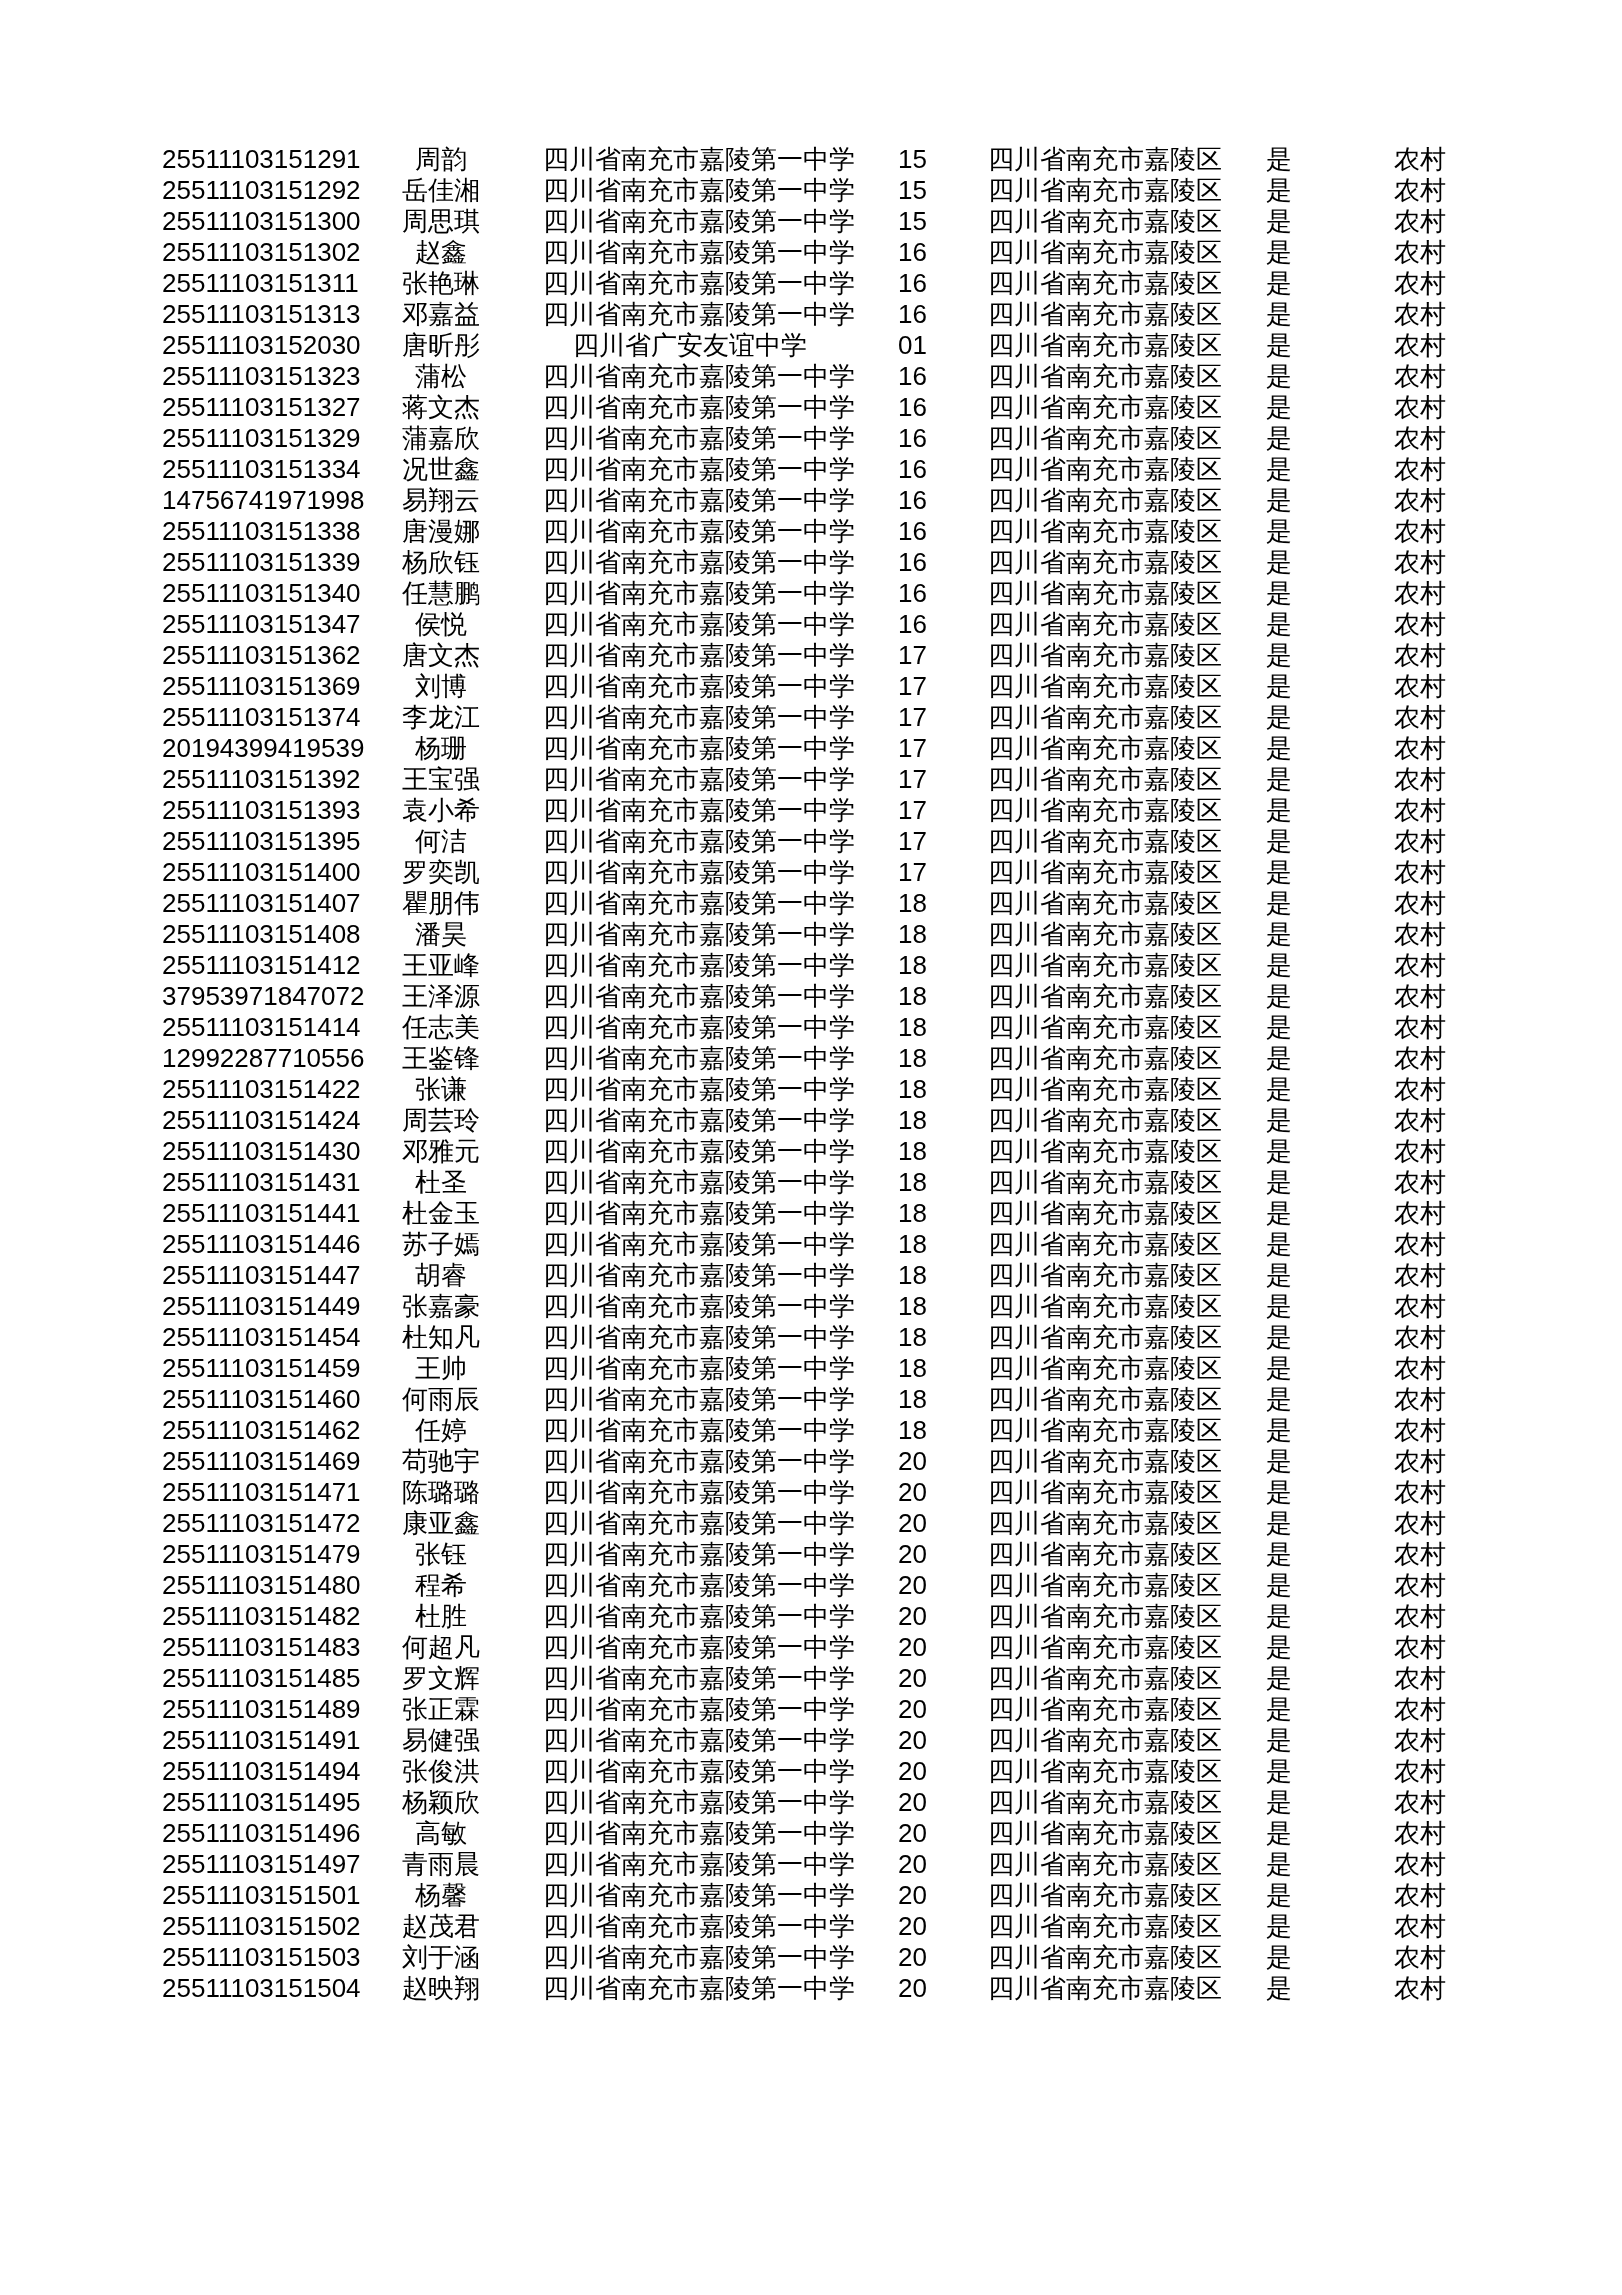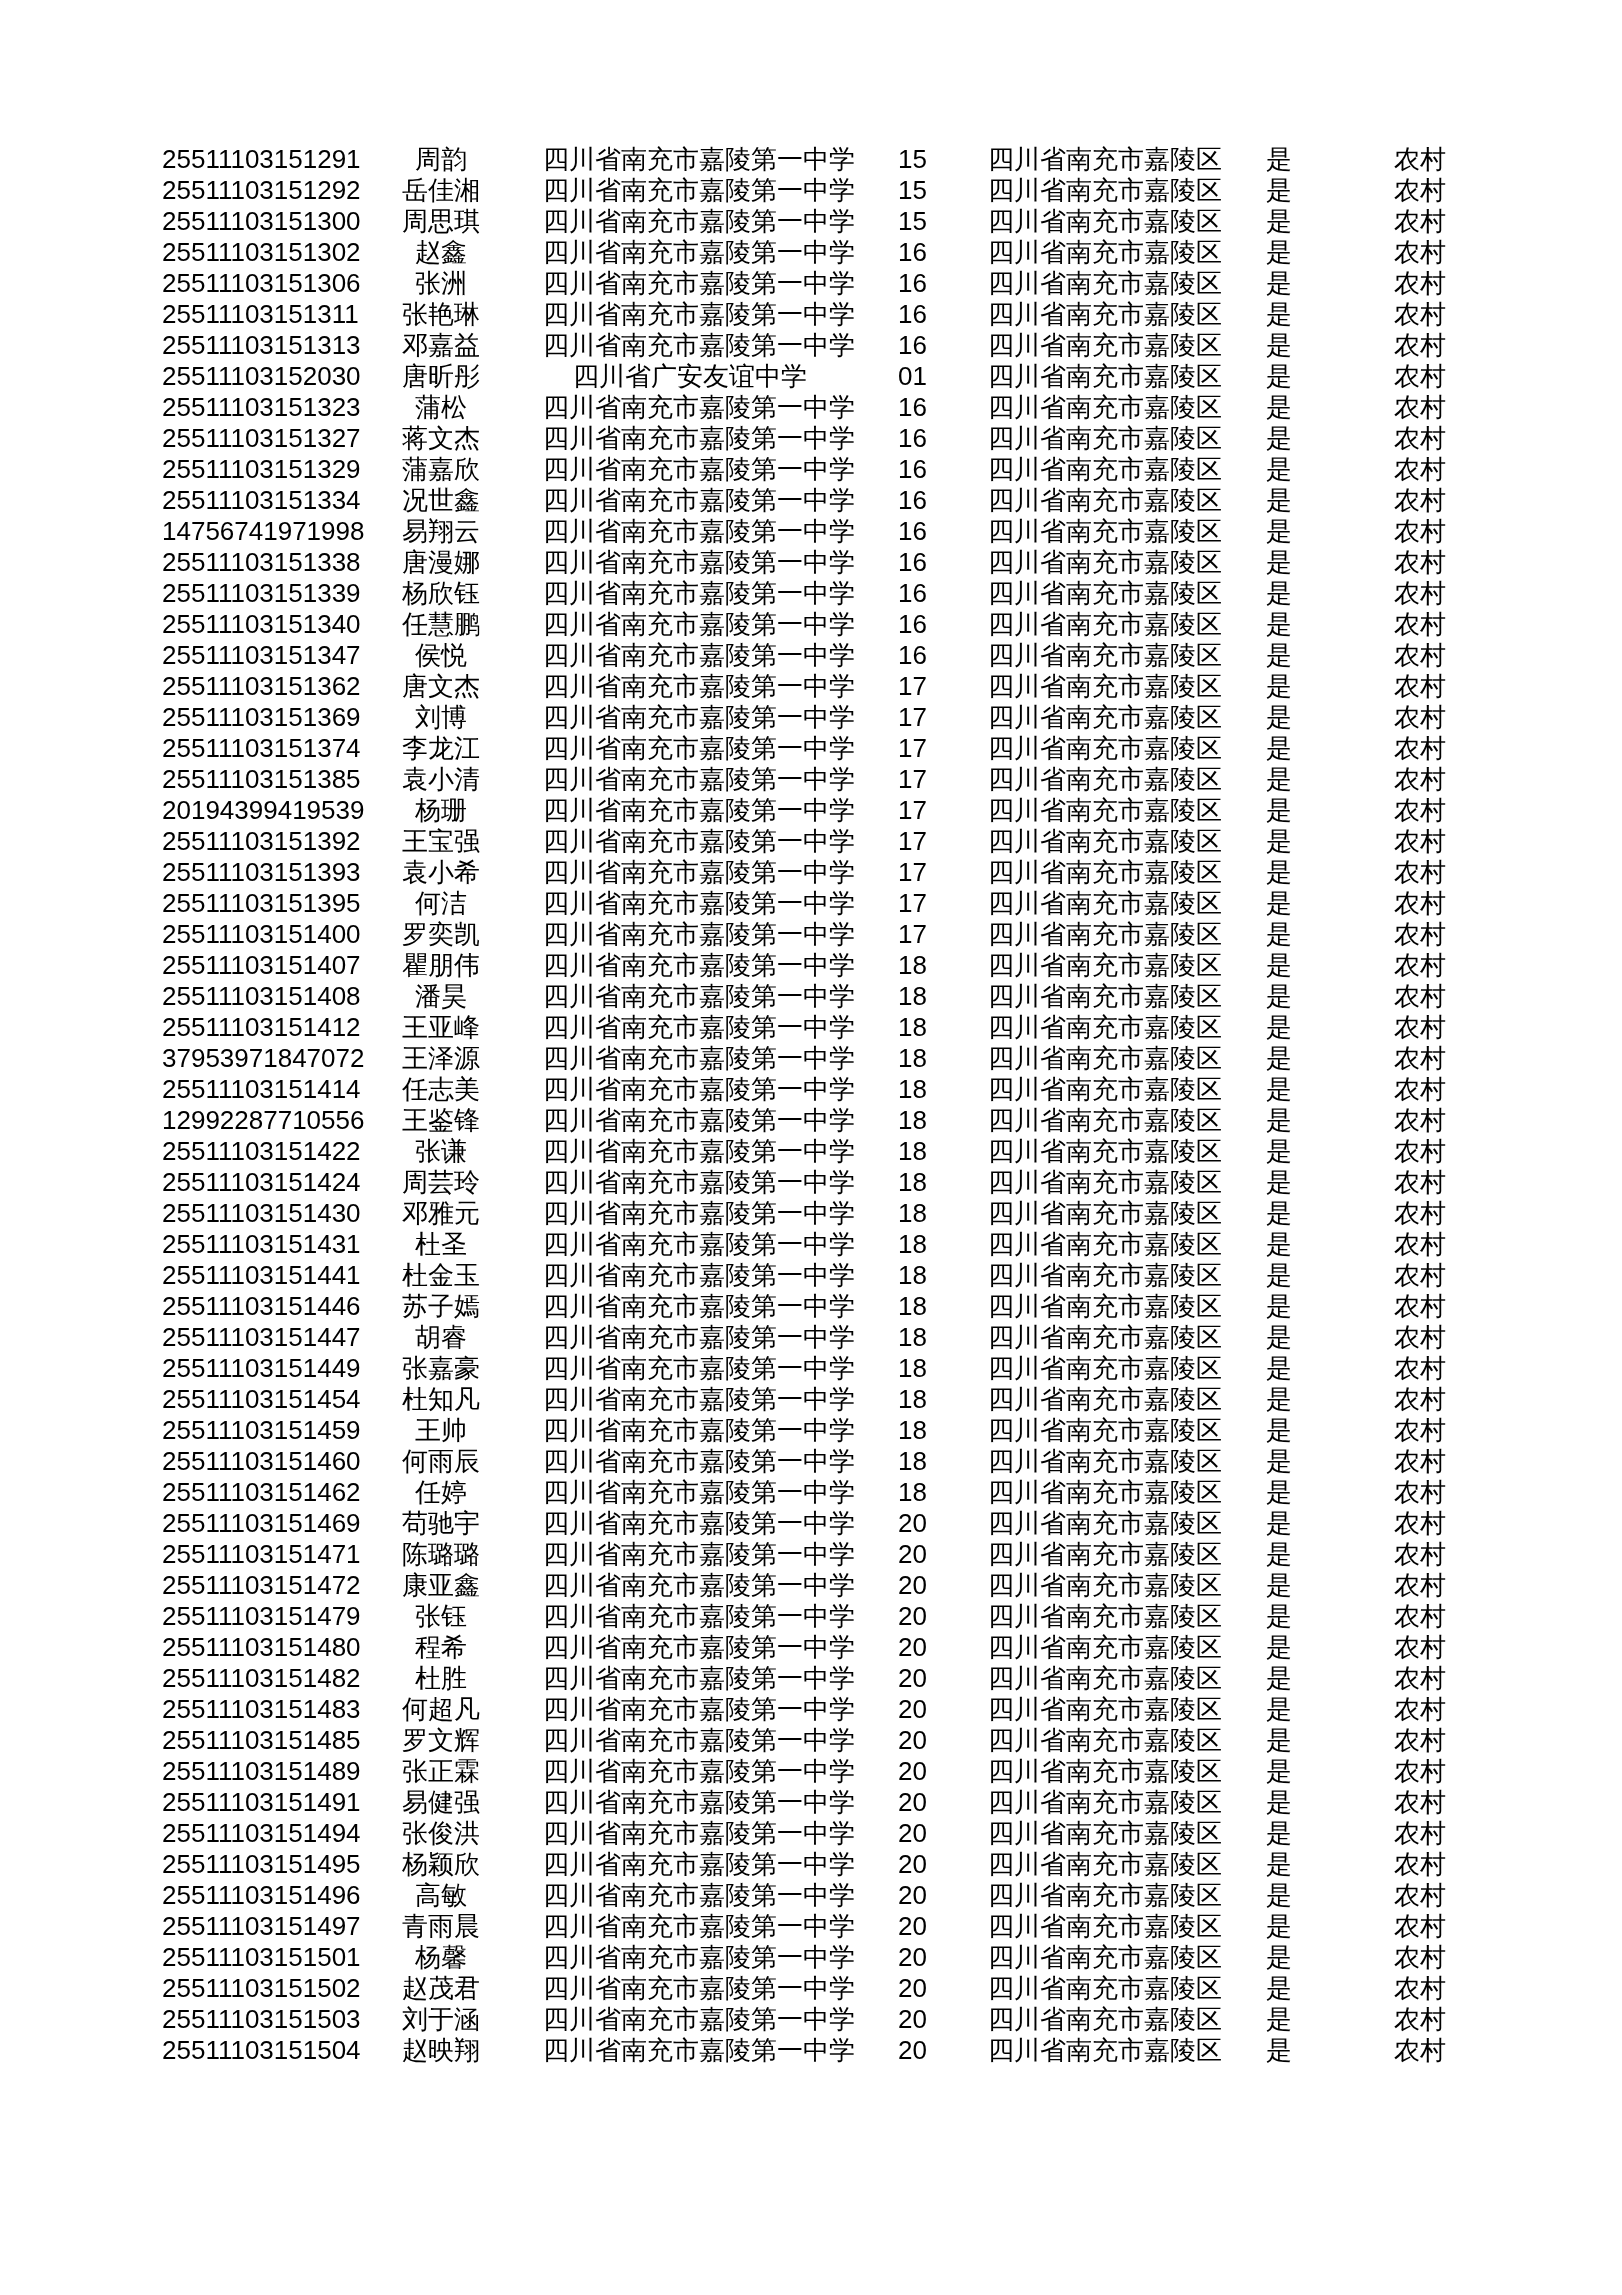"25511103151306" tr { html: <tr> <td></td> <td>25511103151306</td> <td>张洲</td> <td>四川省南充市嘉陵第一中学</td> <td>16</td> <td>四川省南充市嘉陵区</td> <td>是</td> <td>农村</td> <td></td> </tr> -> none }
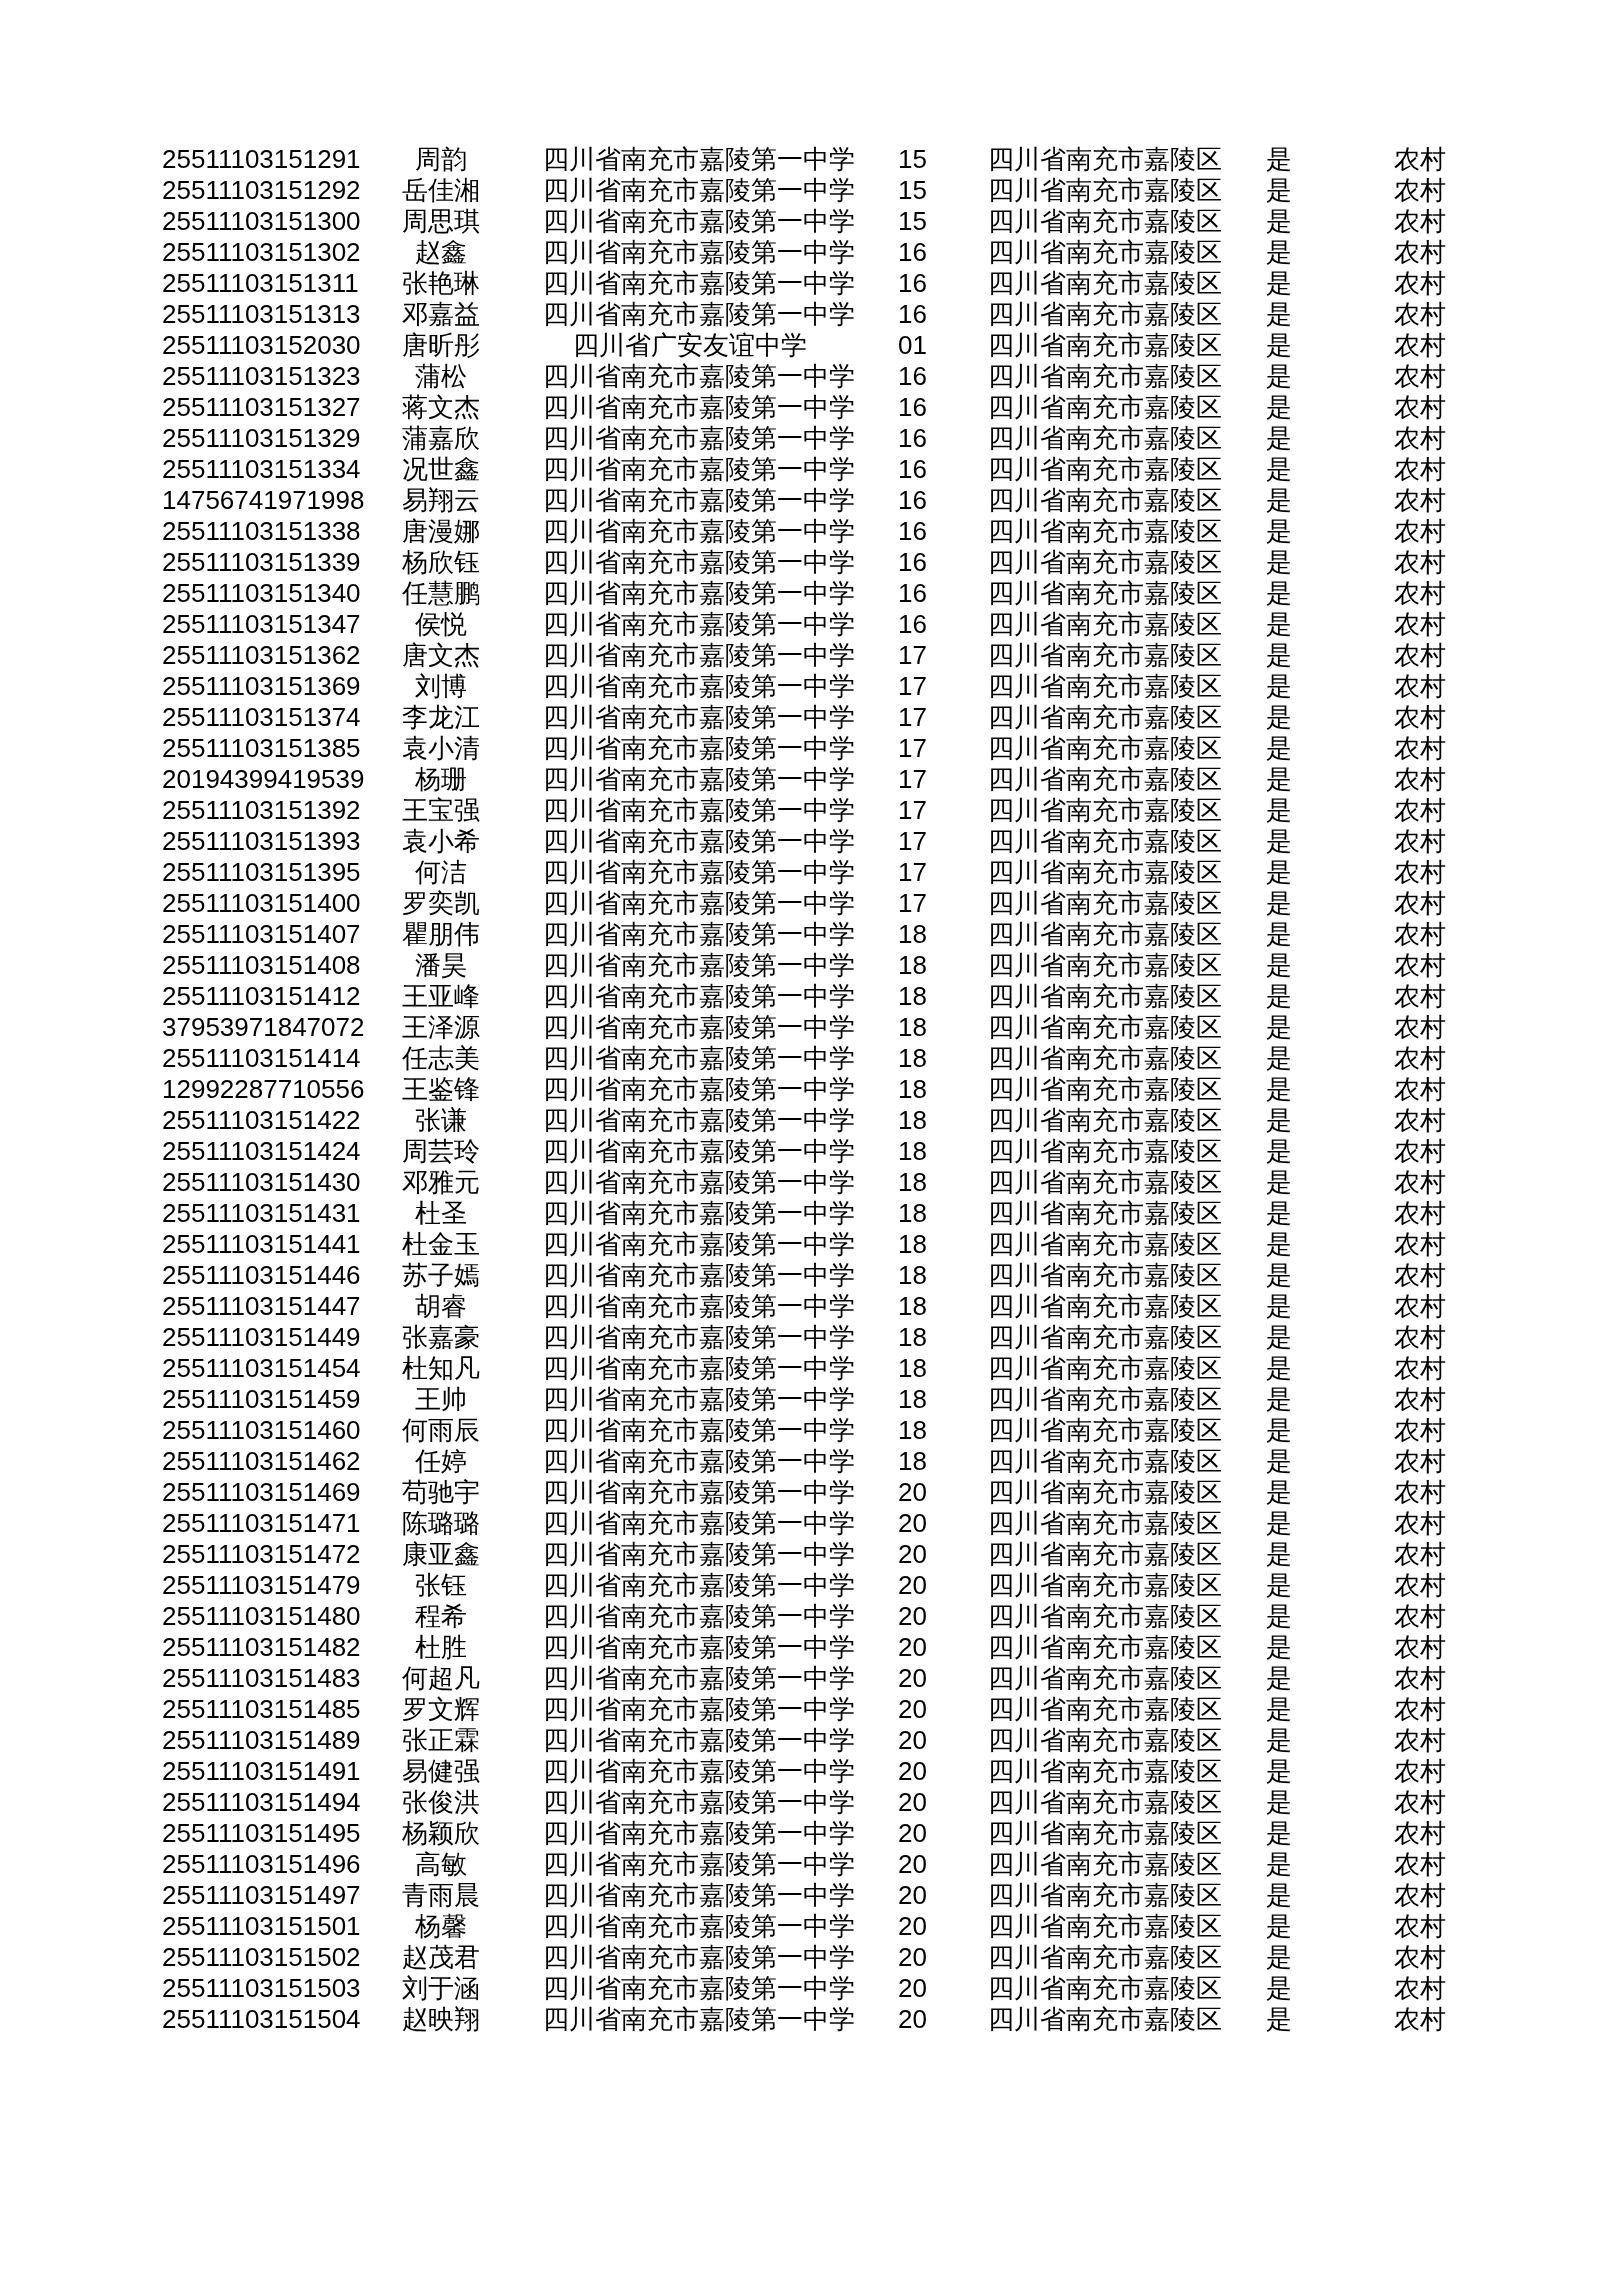"25511103151385" tr { html: <tr> <td></td> <td>25511103151385</td> <td>袁小清</td> <td>四川省南充市嘉陵第一中学</td> <td>17</td> <td>四川省南充市嘉陵区</td> <td>是</td> <td>农村</td> <td></td> </tr> -> none }
